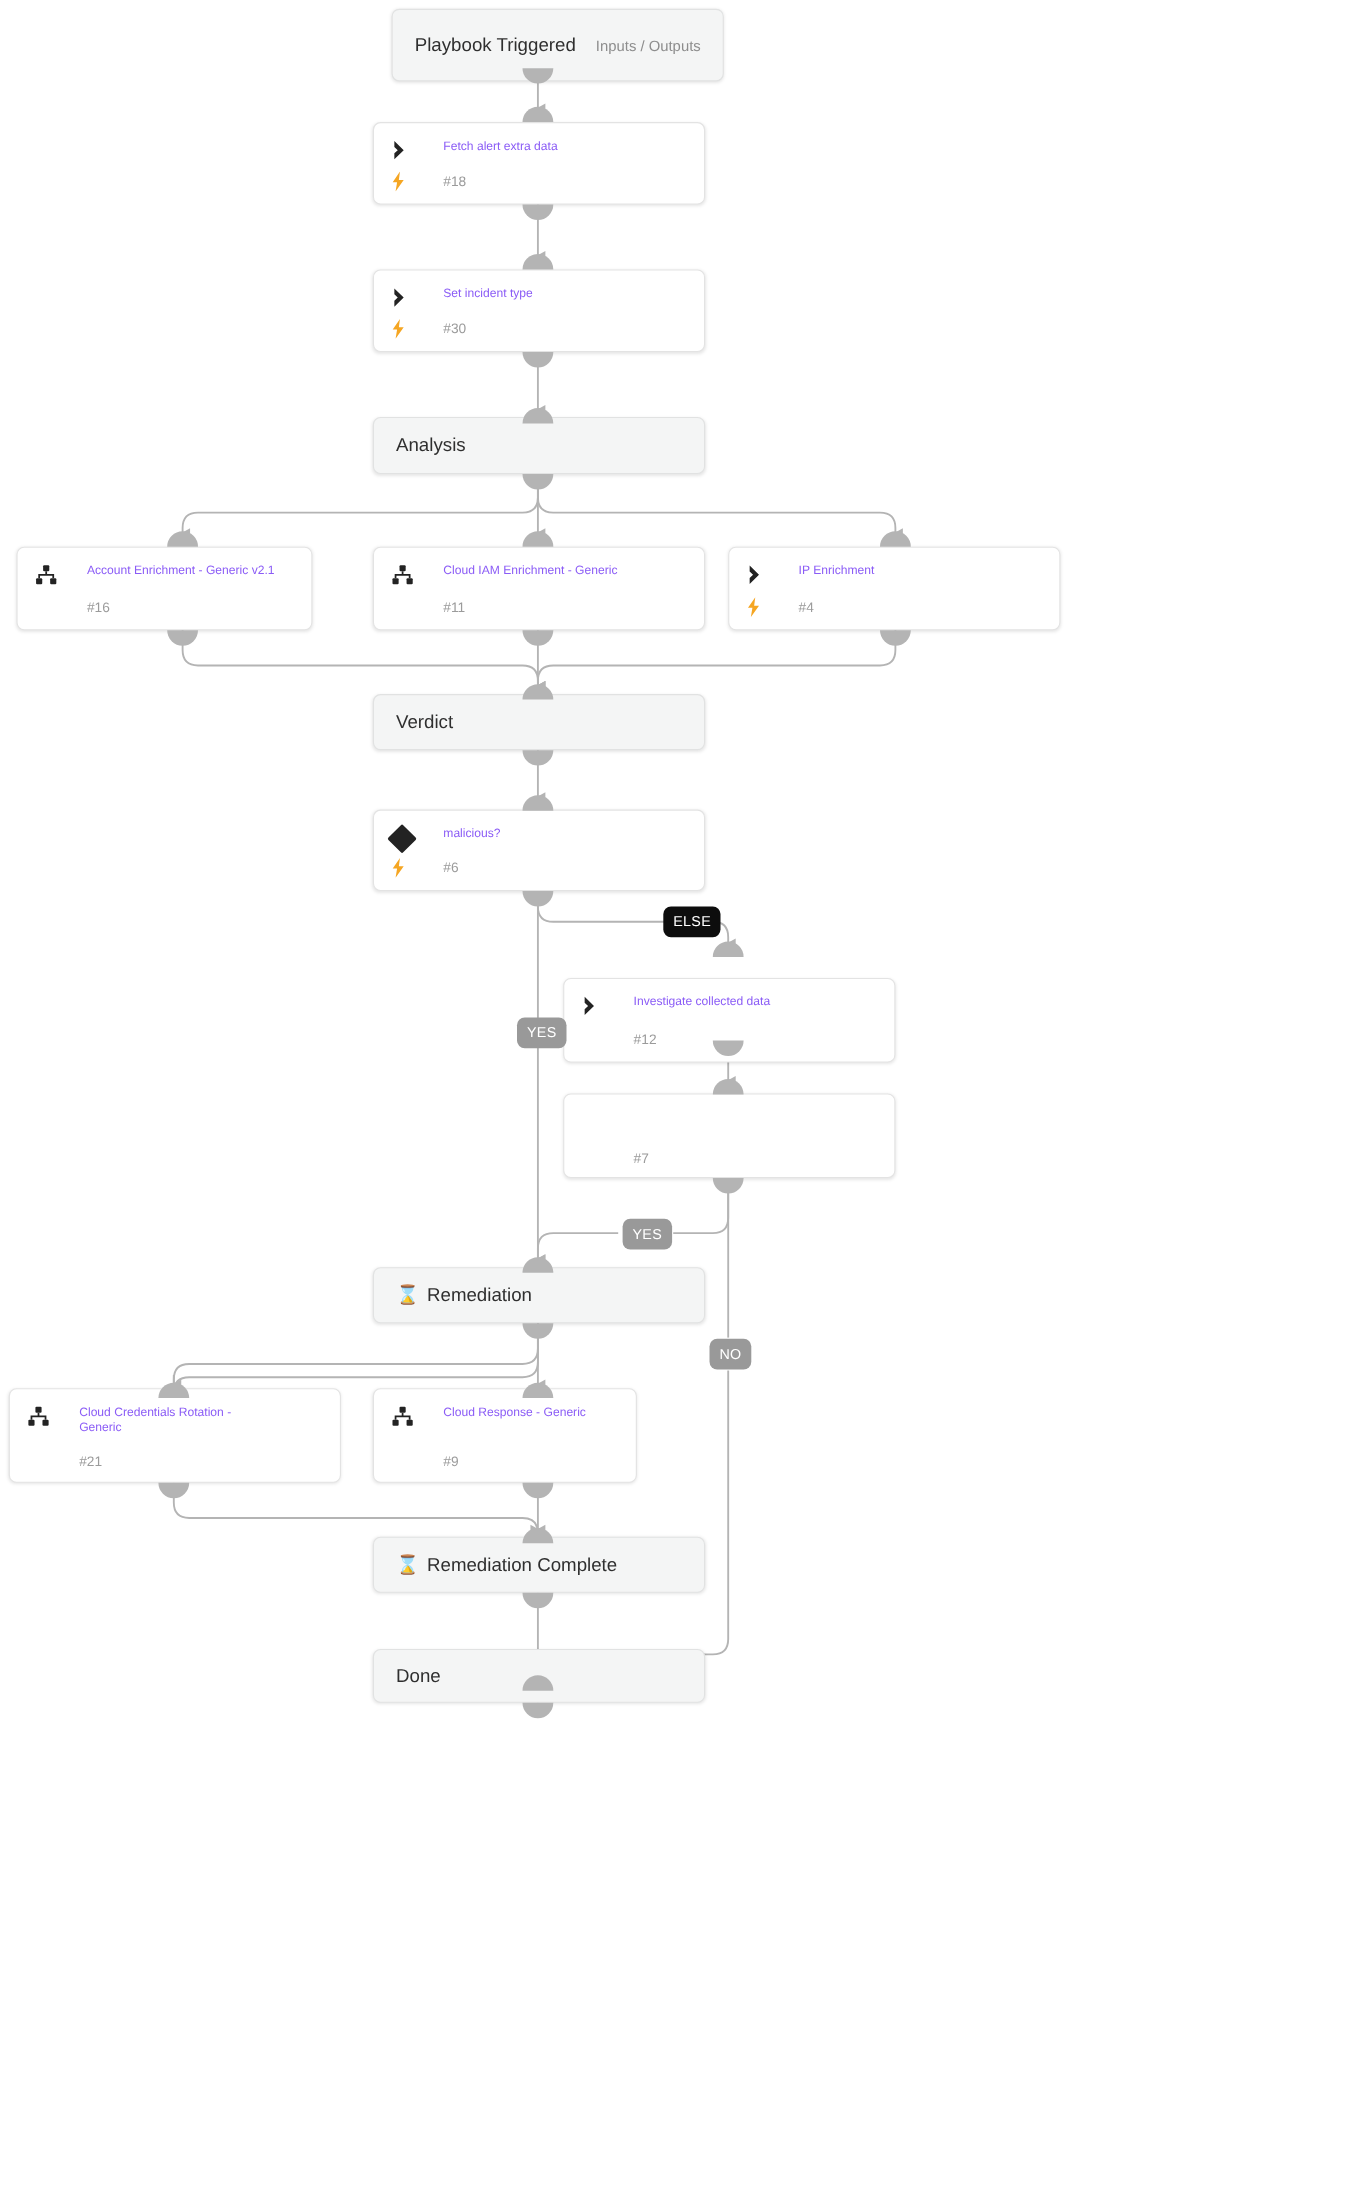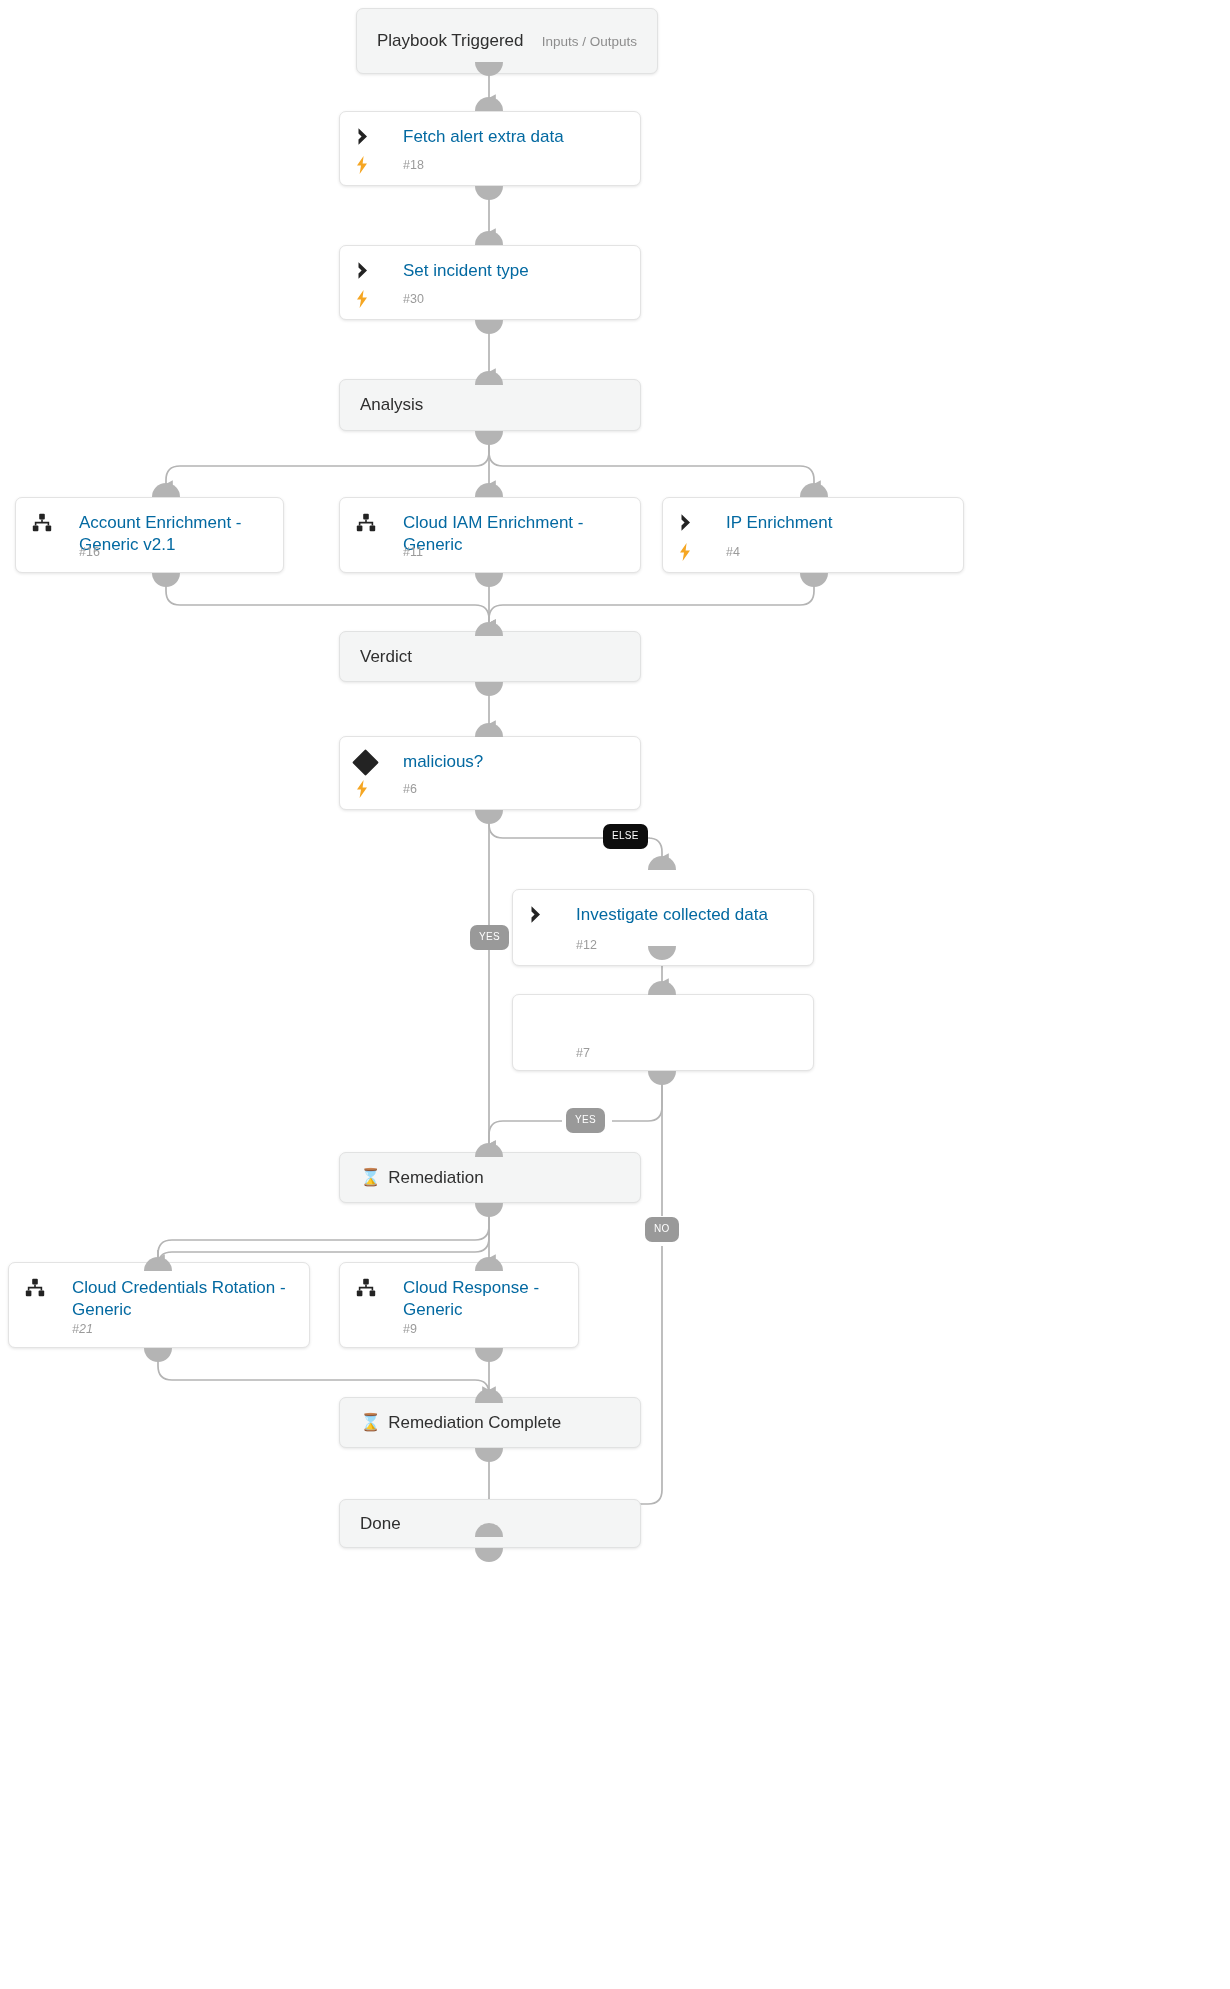"Fetch alert extra data" .task-title { color: #0369a1 -> #8b5cf6; font-size: 17px -> 11px }
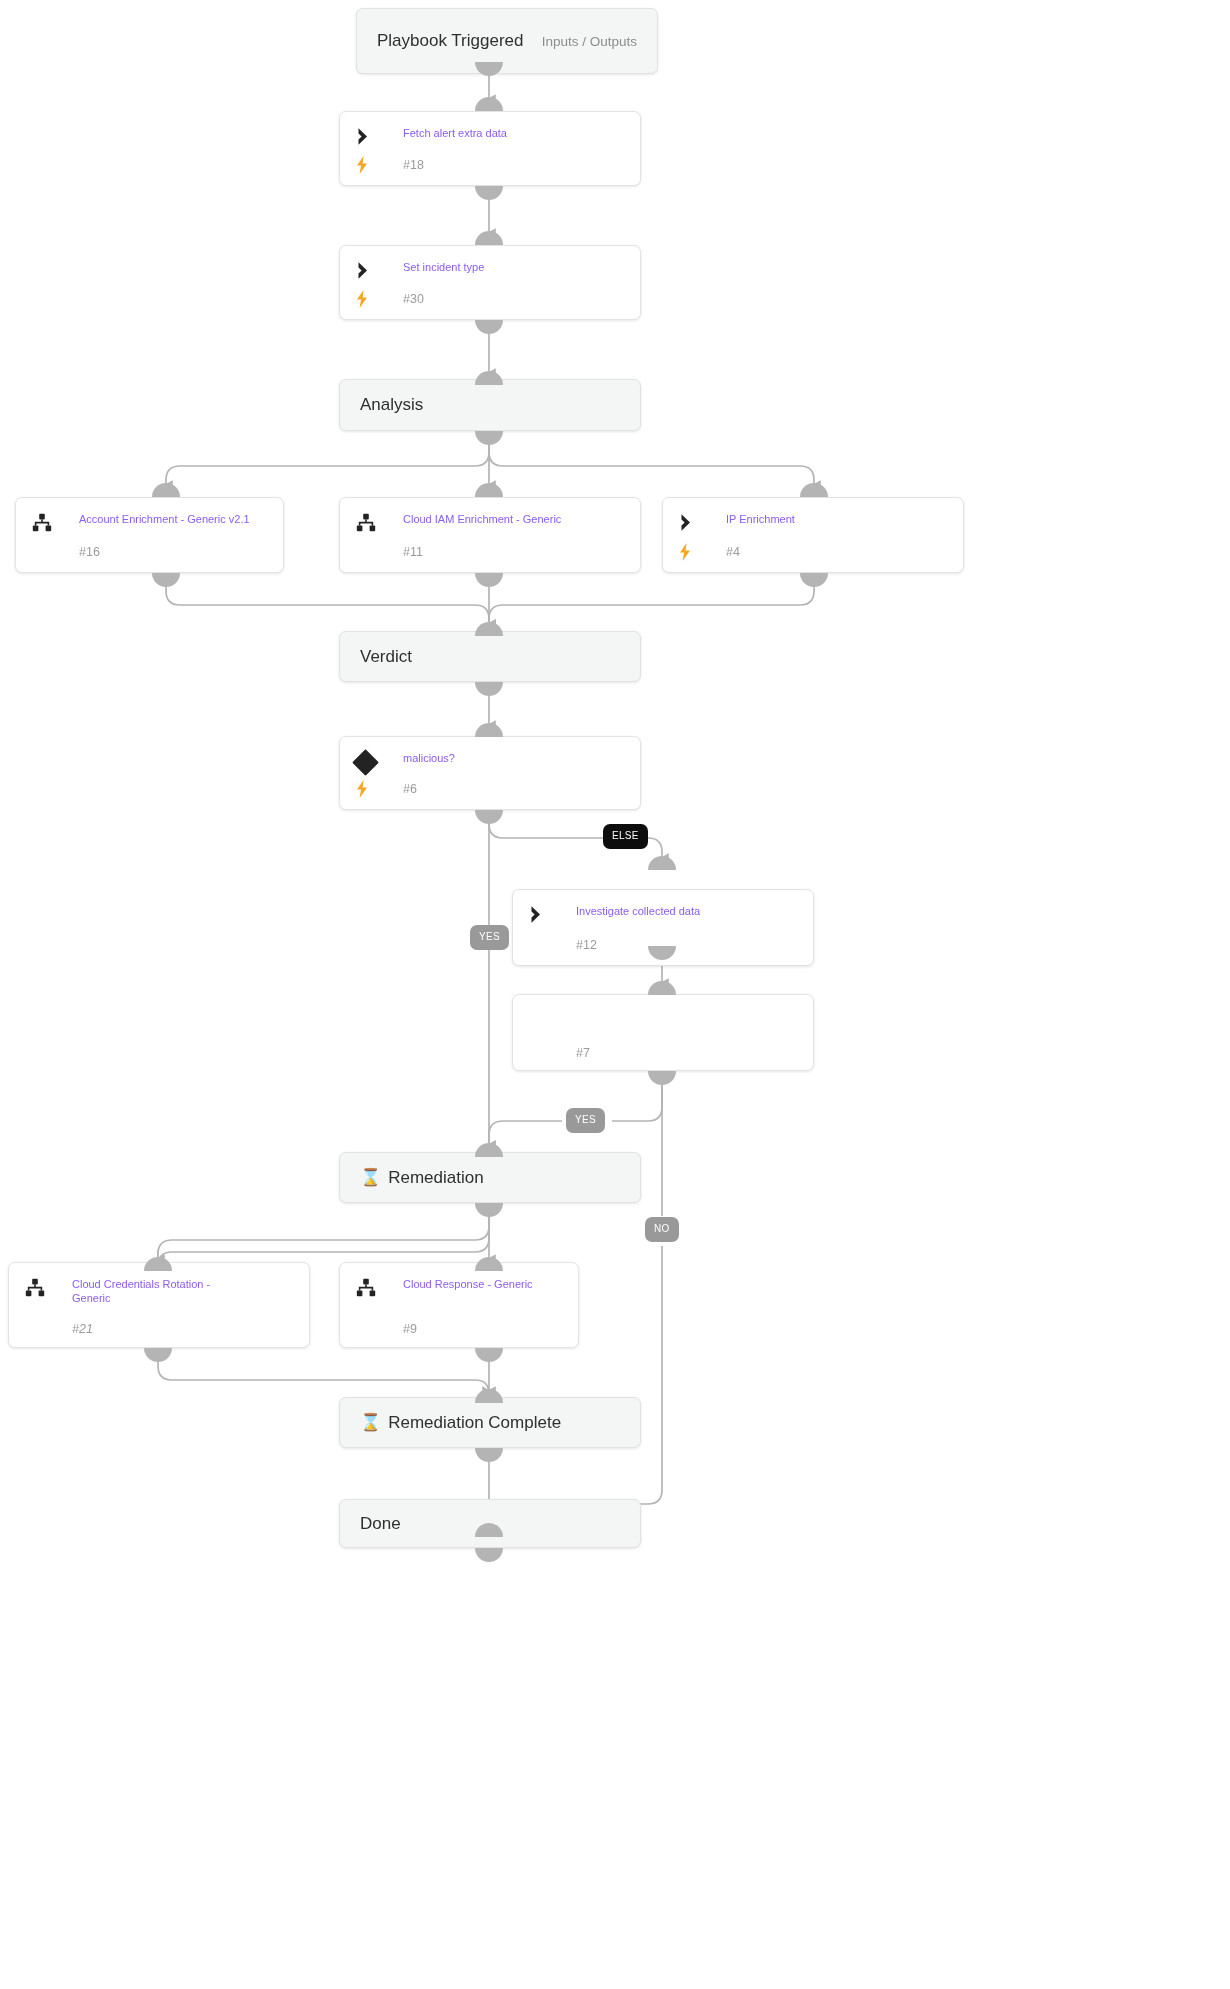"ELSE" .elabel { font-size: 10px -> 13px }
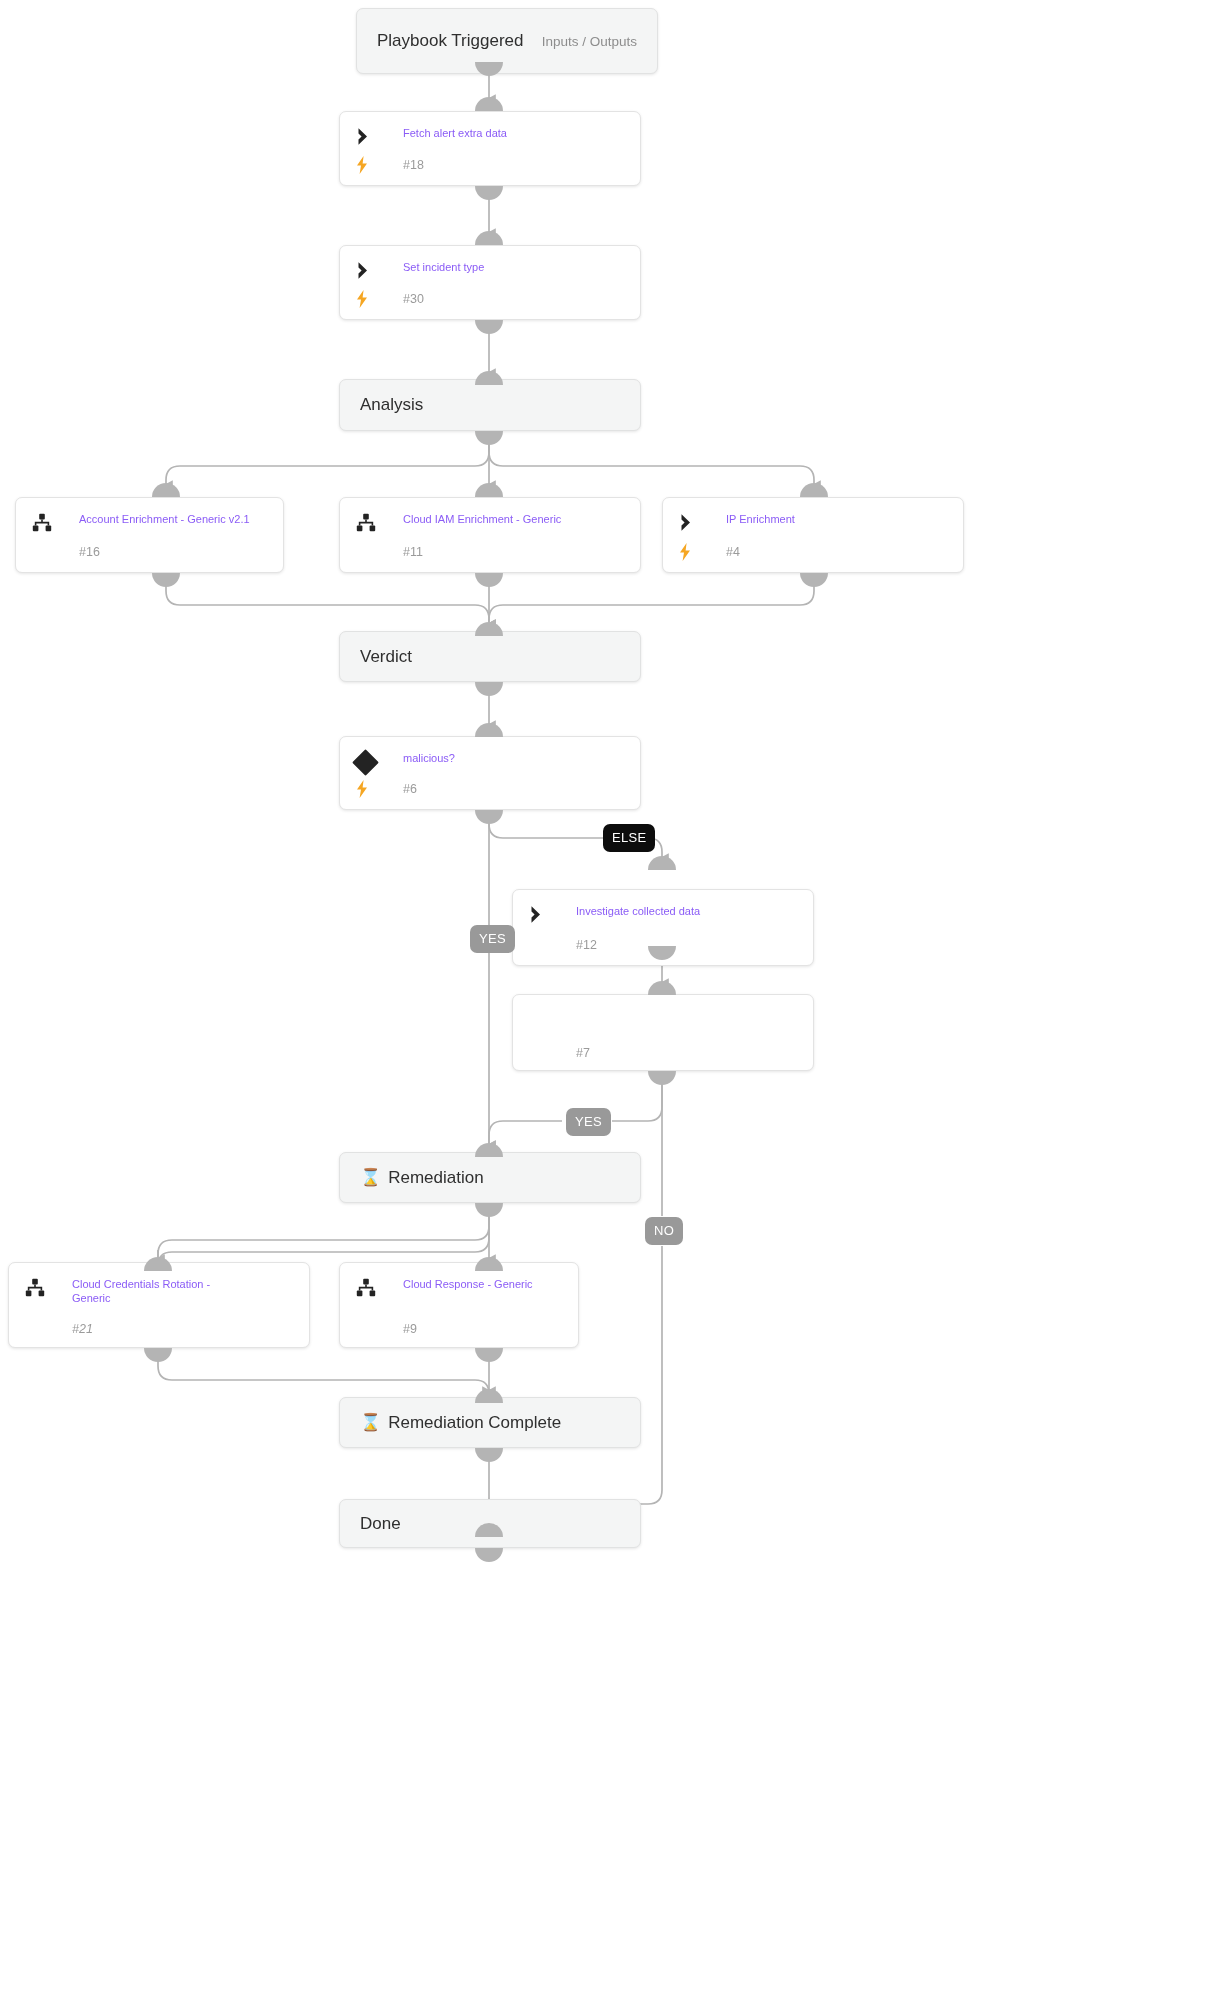"#21" div.task-bottom { font-style: italic -> none }
